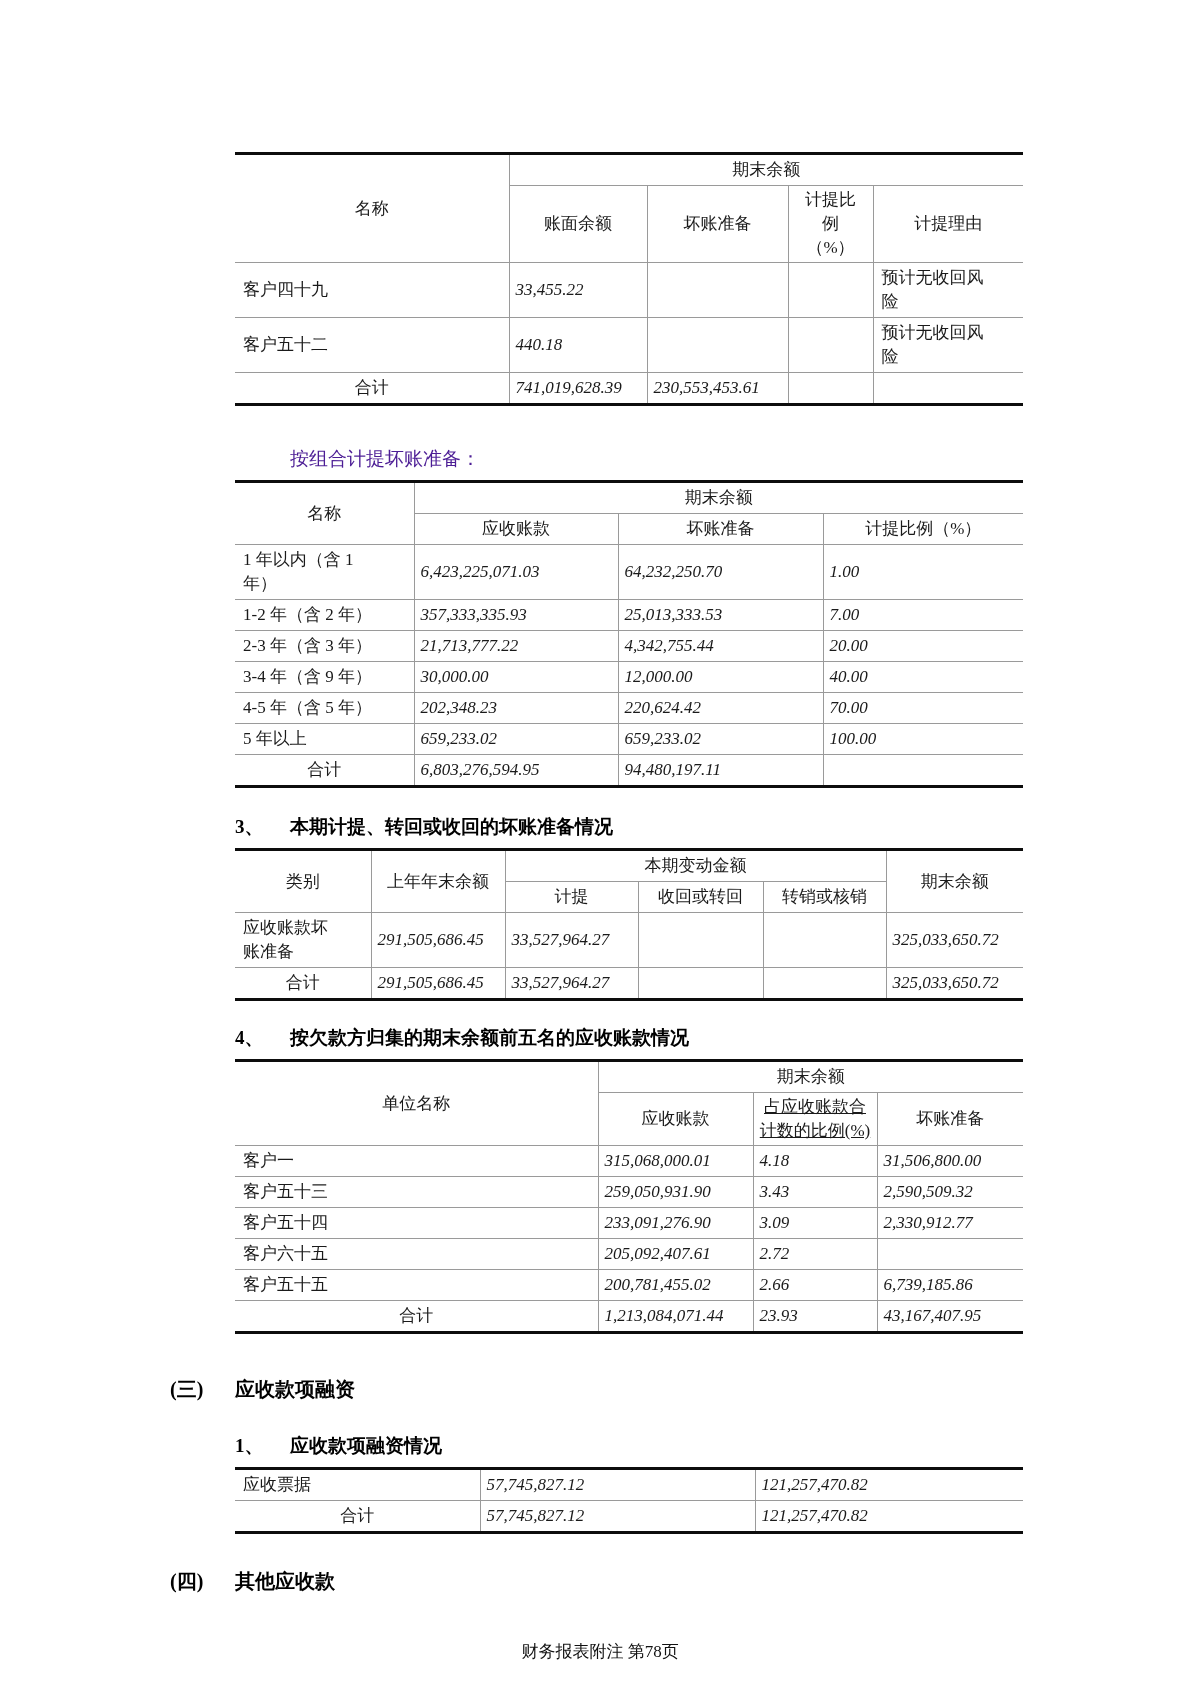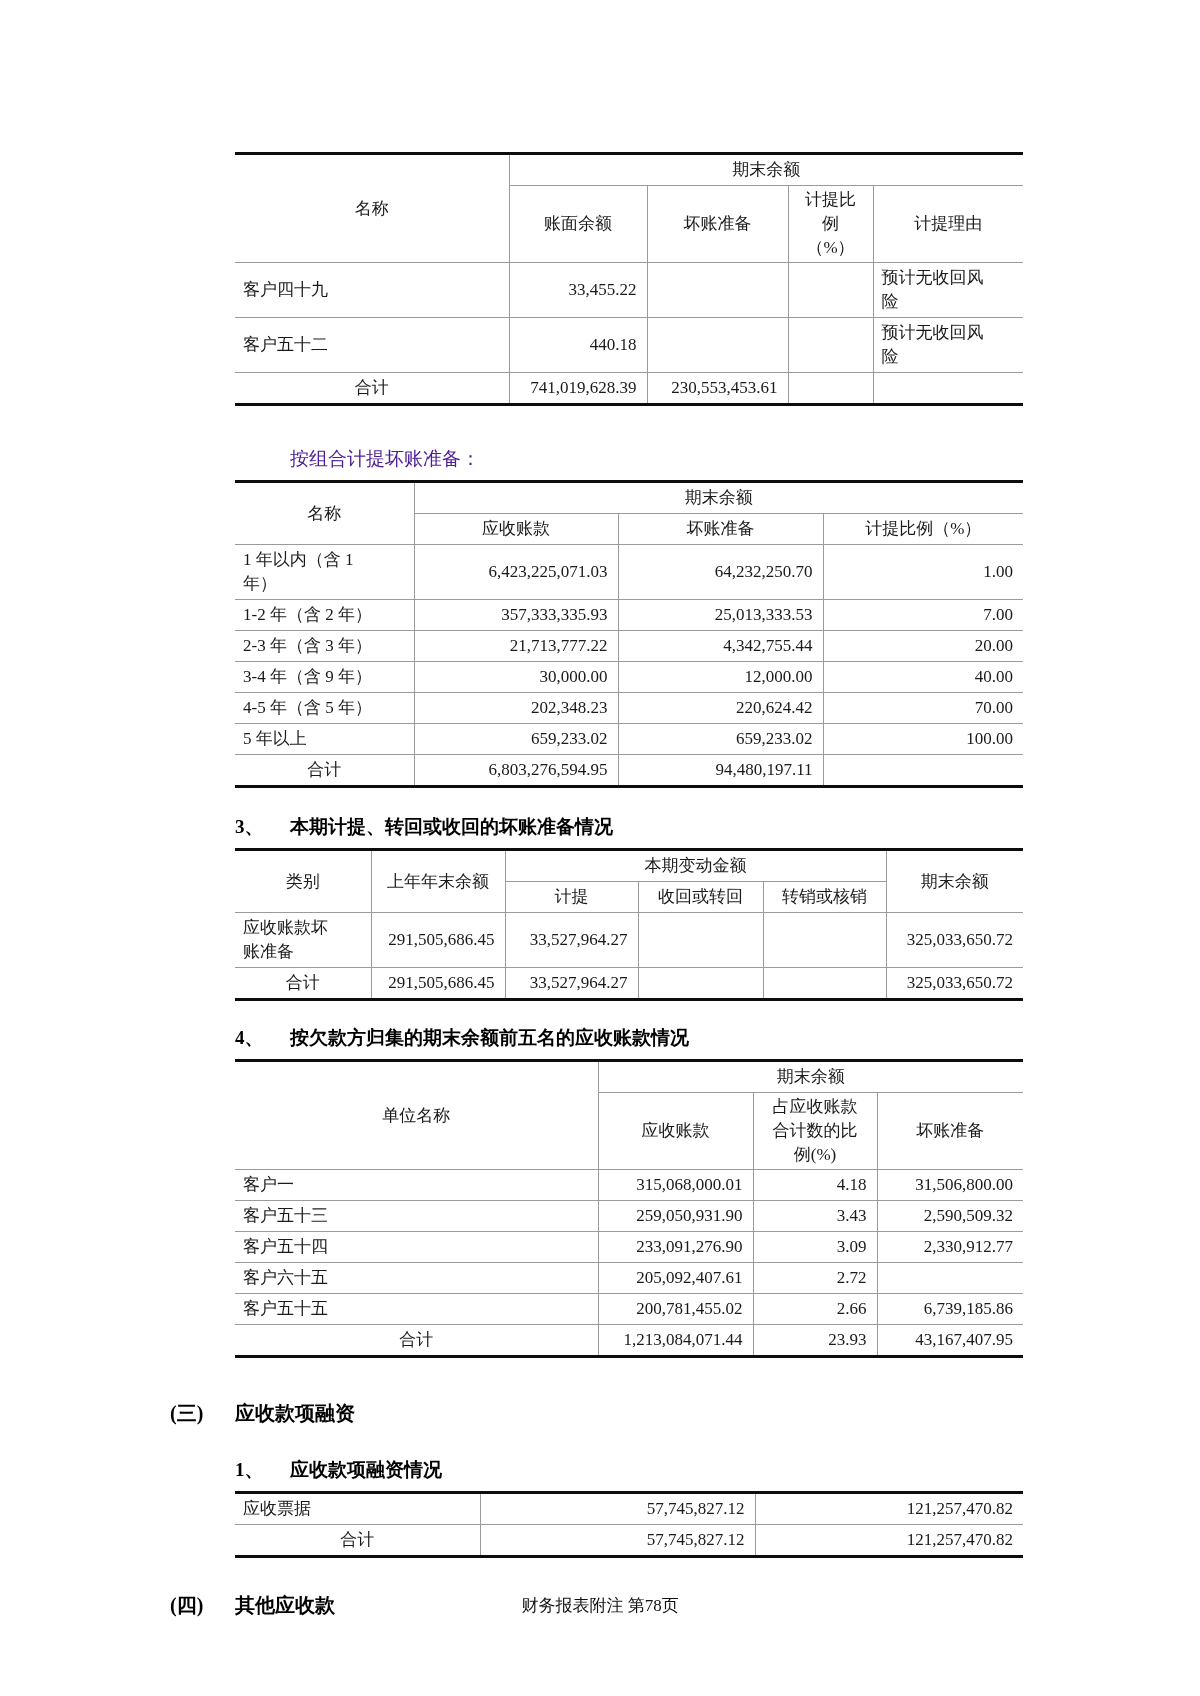"33,455.22" .r { font-style: none -> italic; text-align: right -> left }
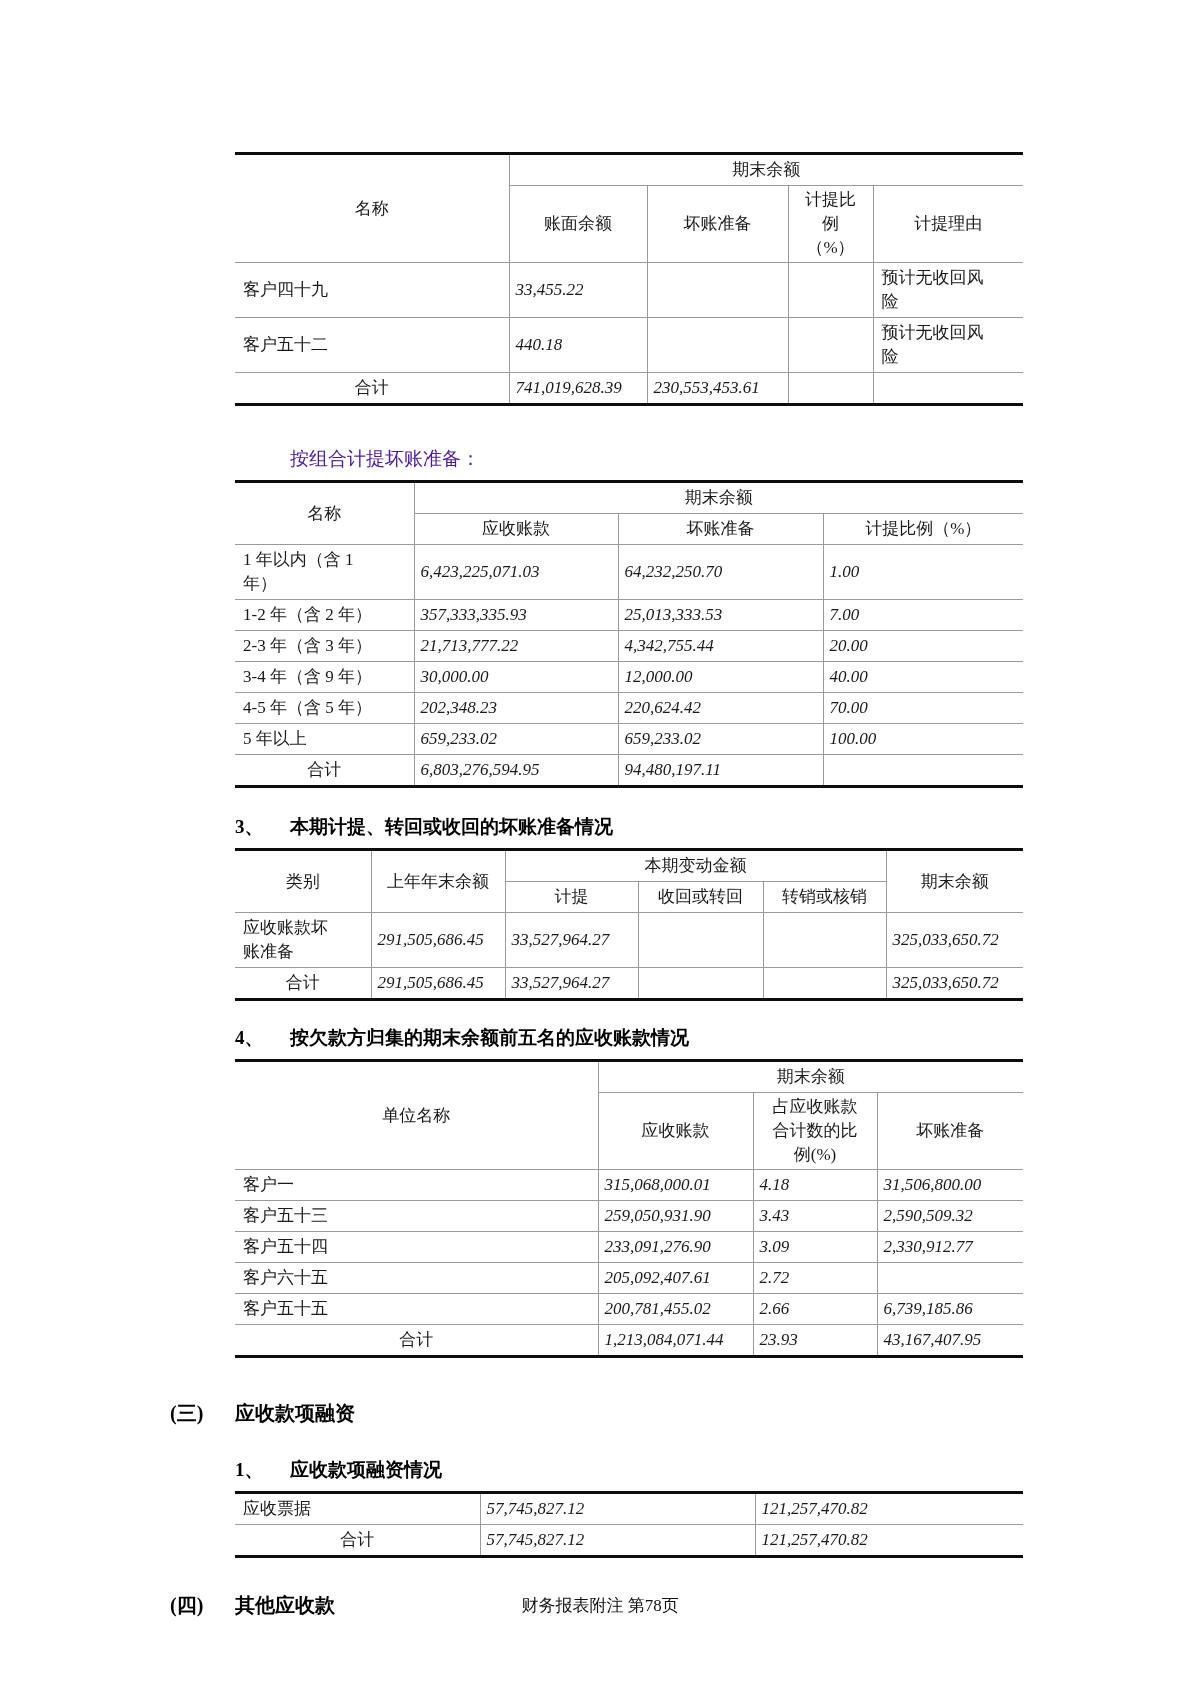"占应收账款合计数的比例(%)" .ratio-hdr4 { padding: 2px 14px !important -> 2px 6px !important; text-decoration: none -> underline }
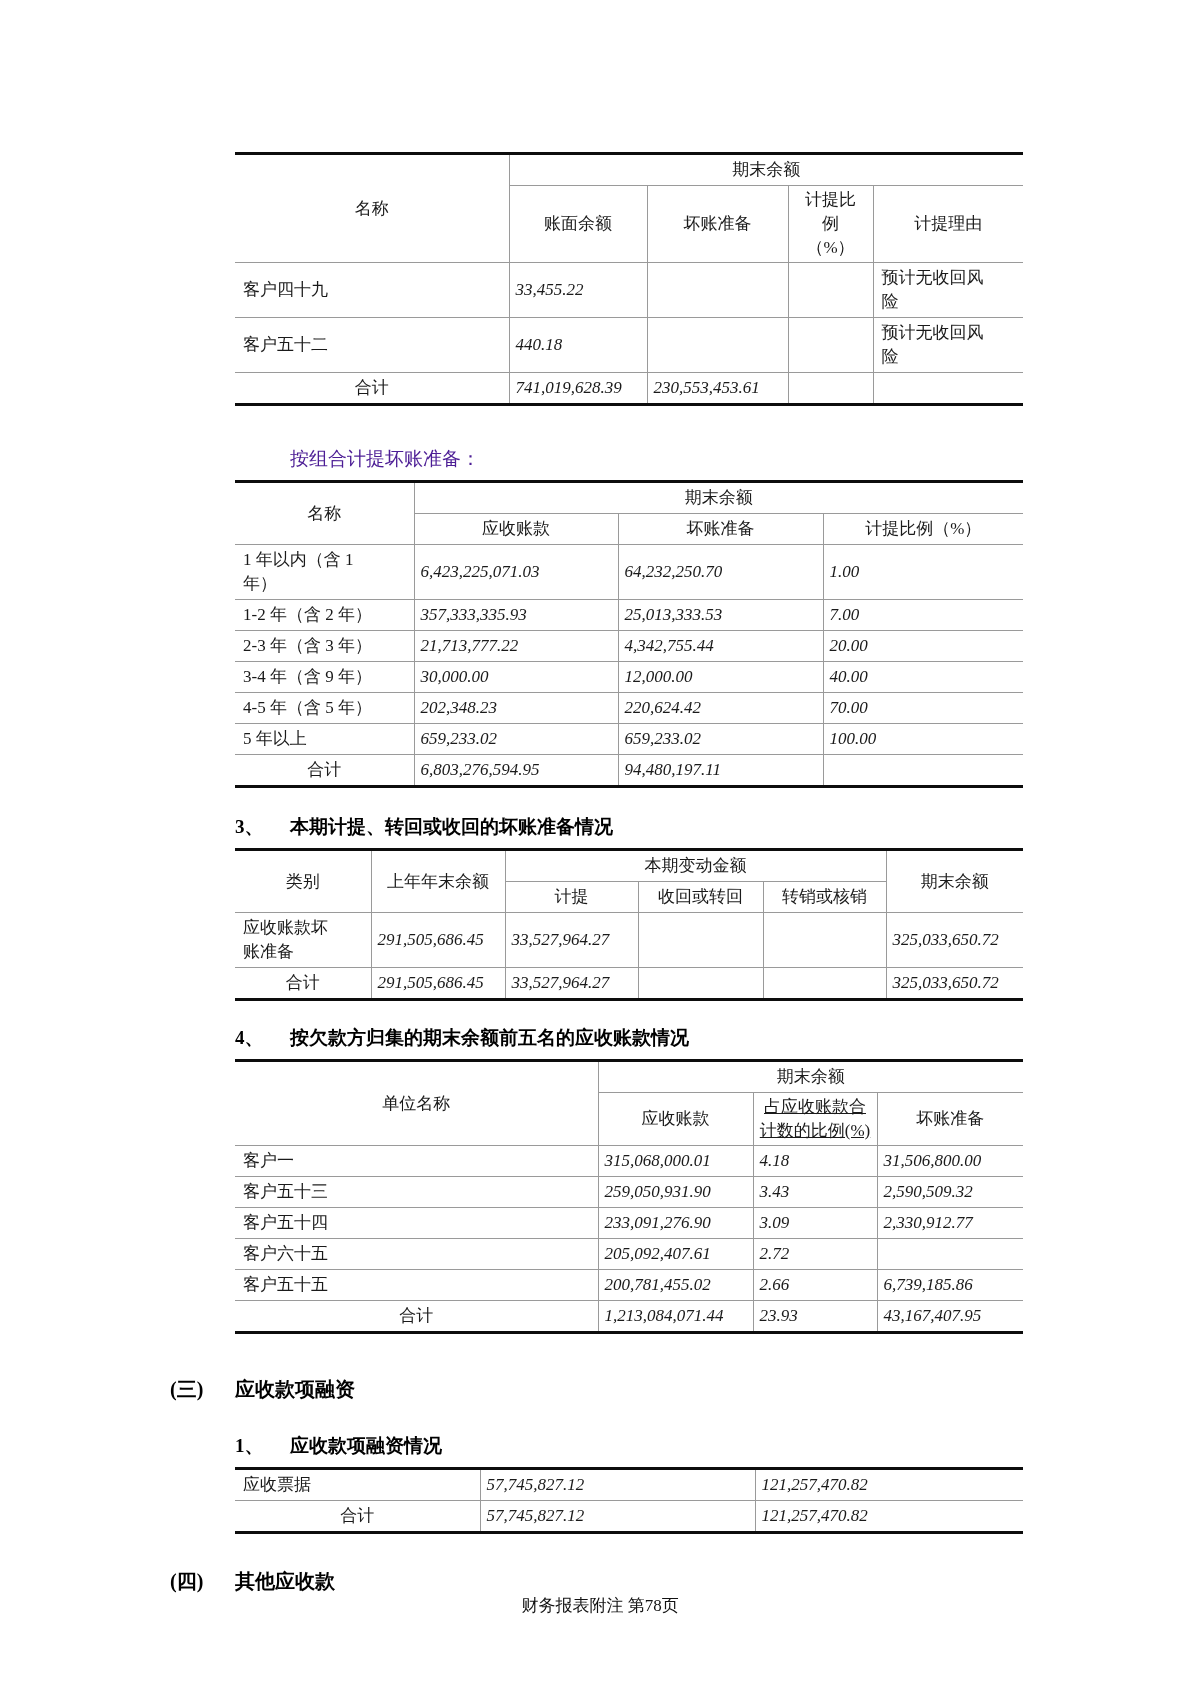"财务报表附注 第78页" .footer { top: 1594px -> 1640px }
